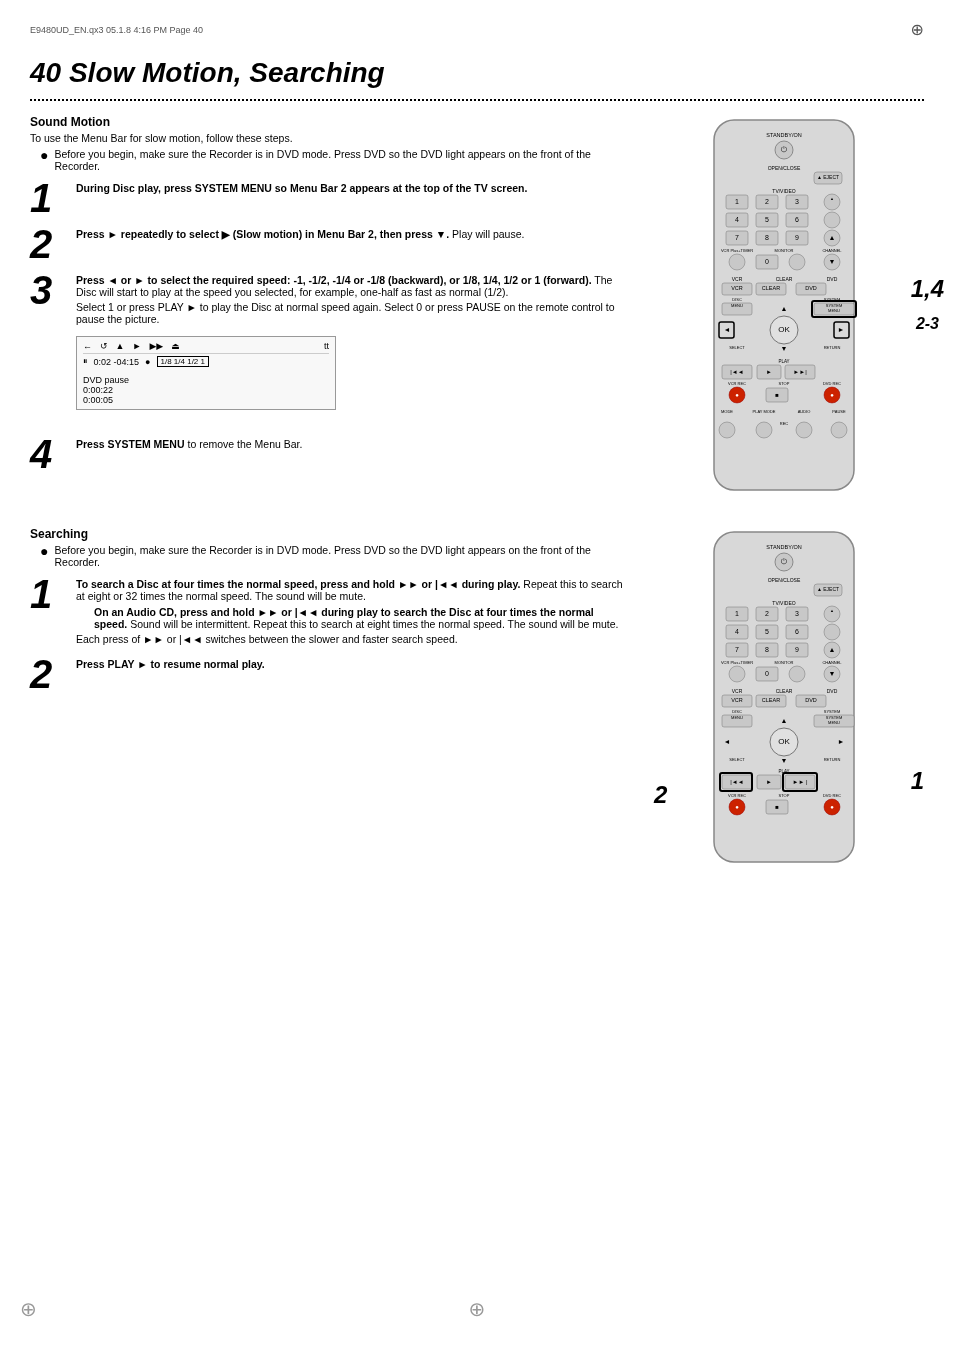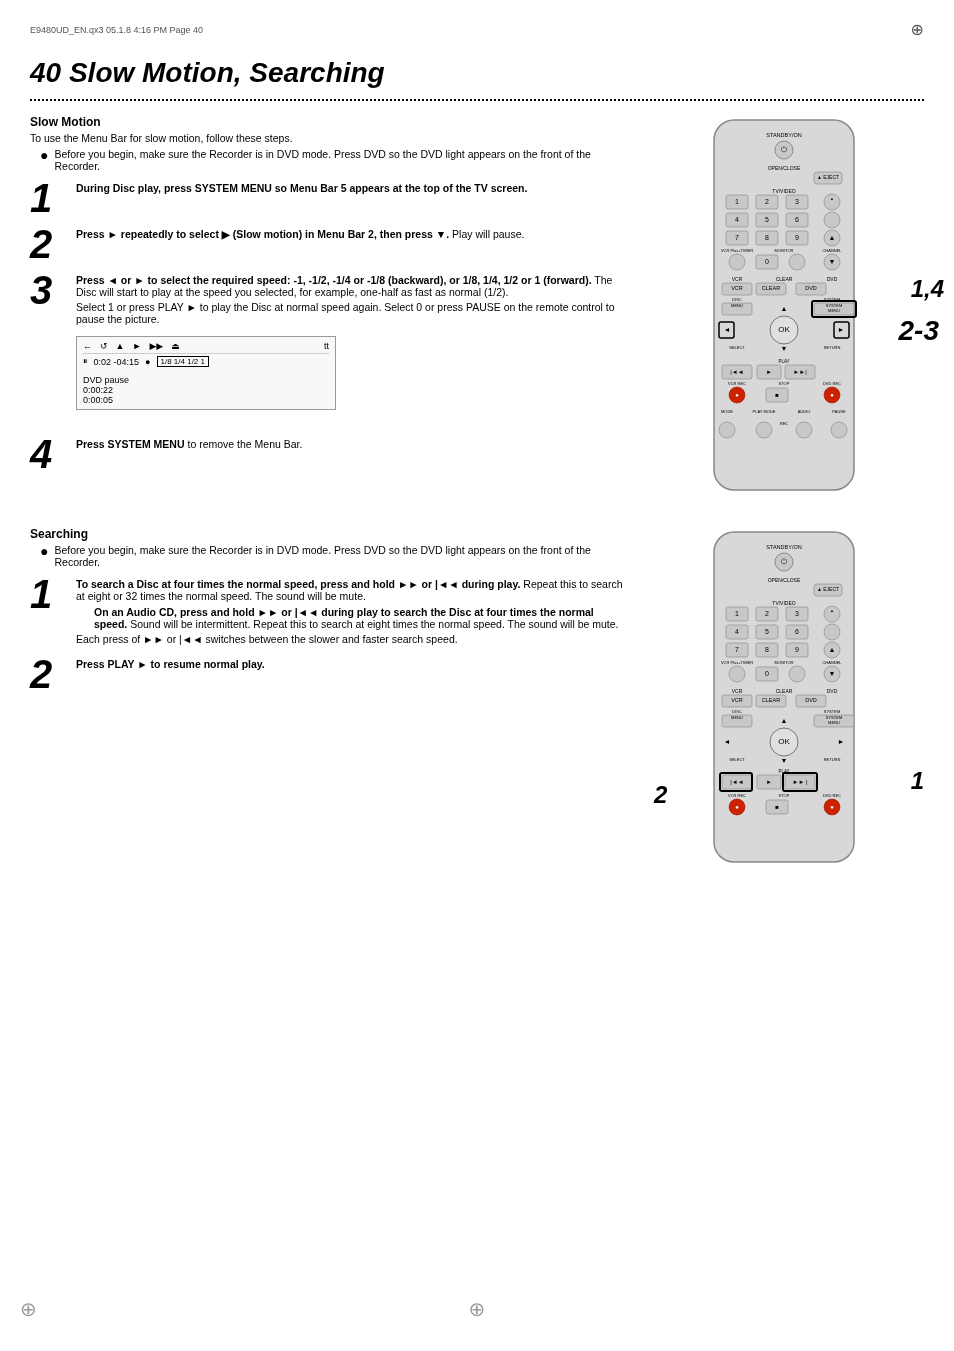"Slow Motion" div.section-heading { text: Slow -> Sound }
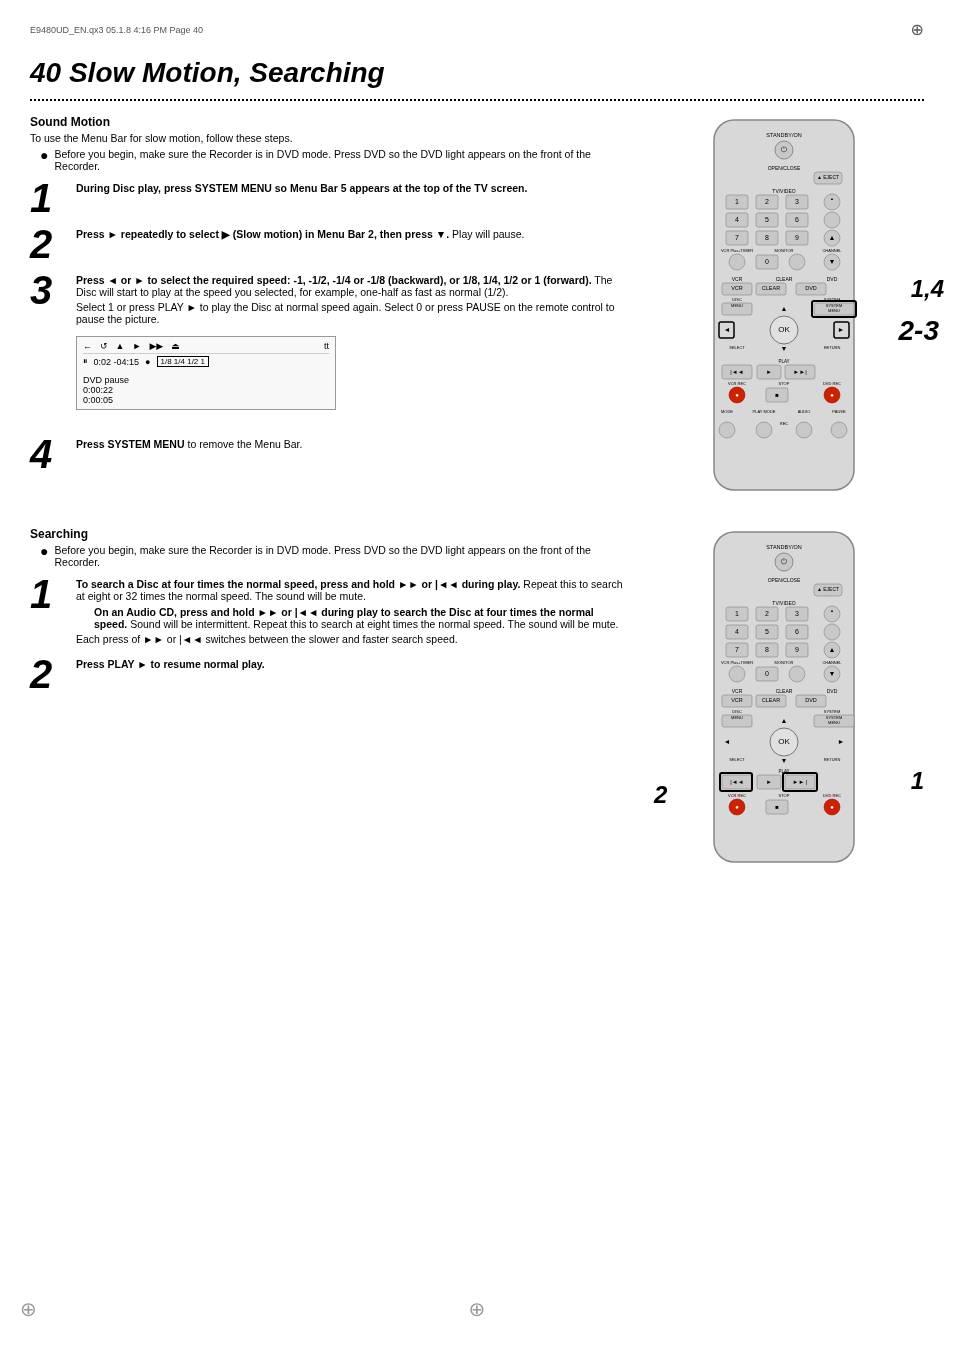"During Disc play, press SYSTEM" strong { text: 5 -> 2 }
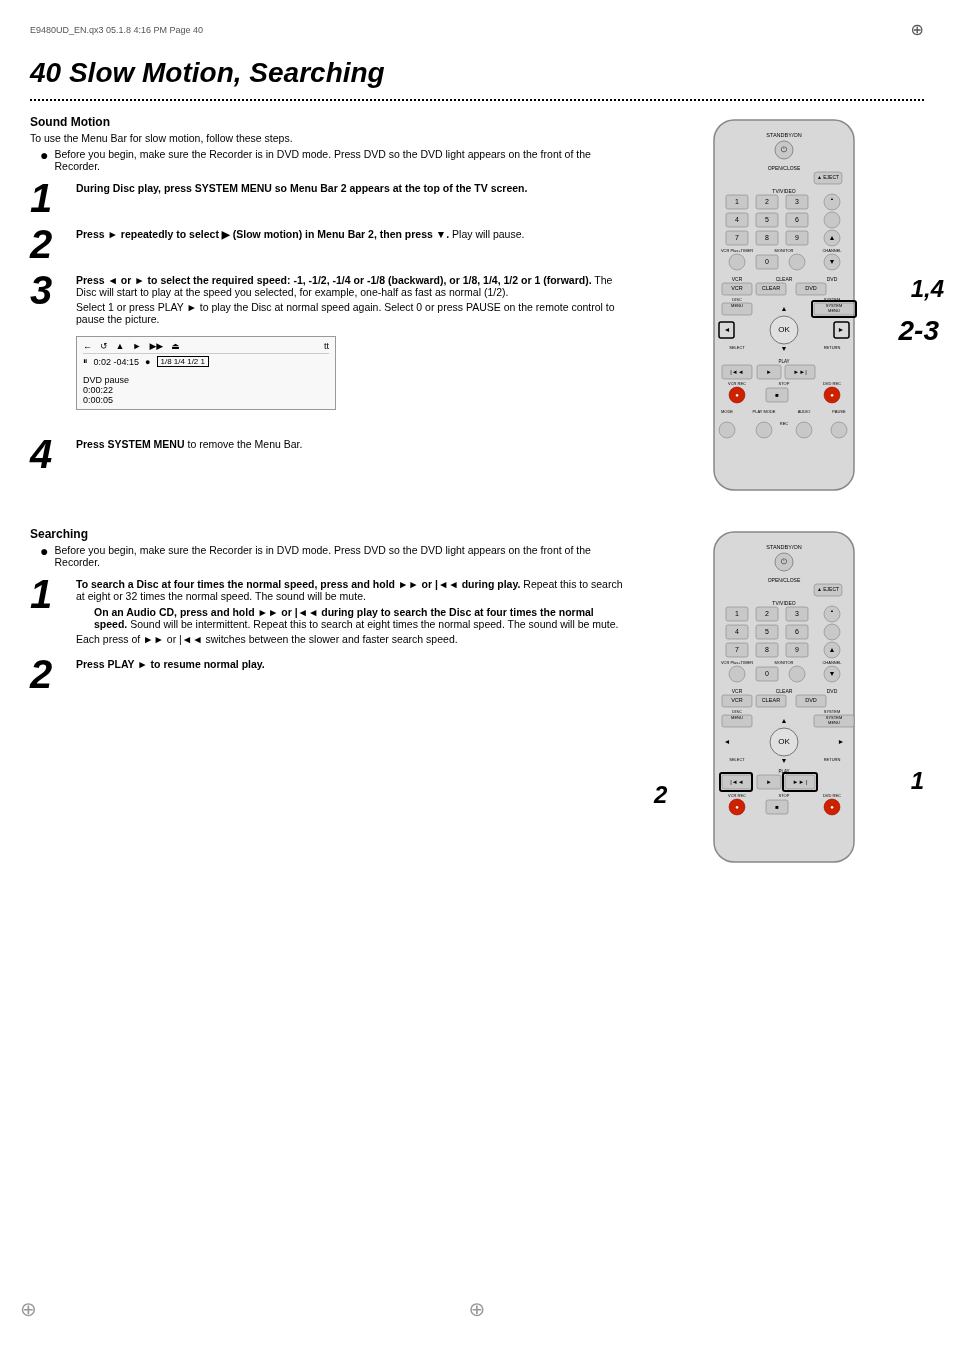"2-3" div { font-size: 28px -> 16px }
